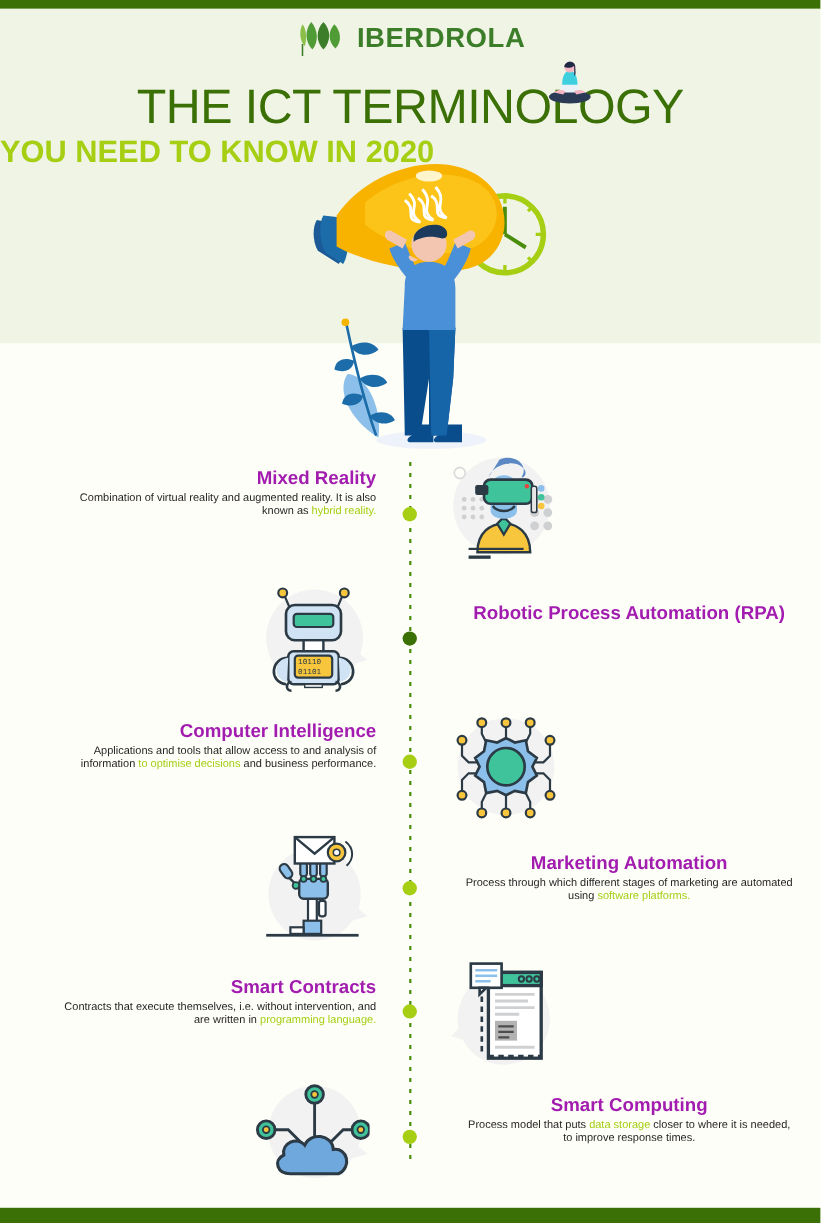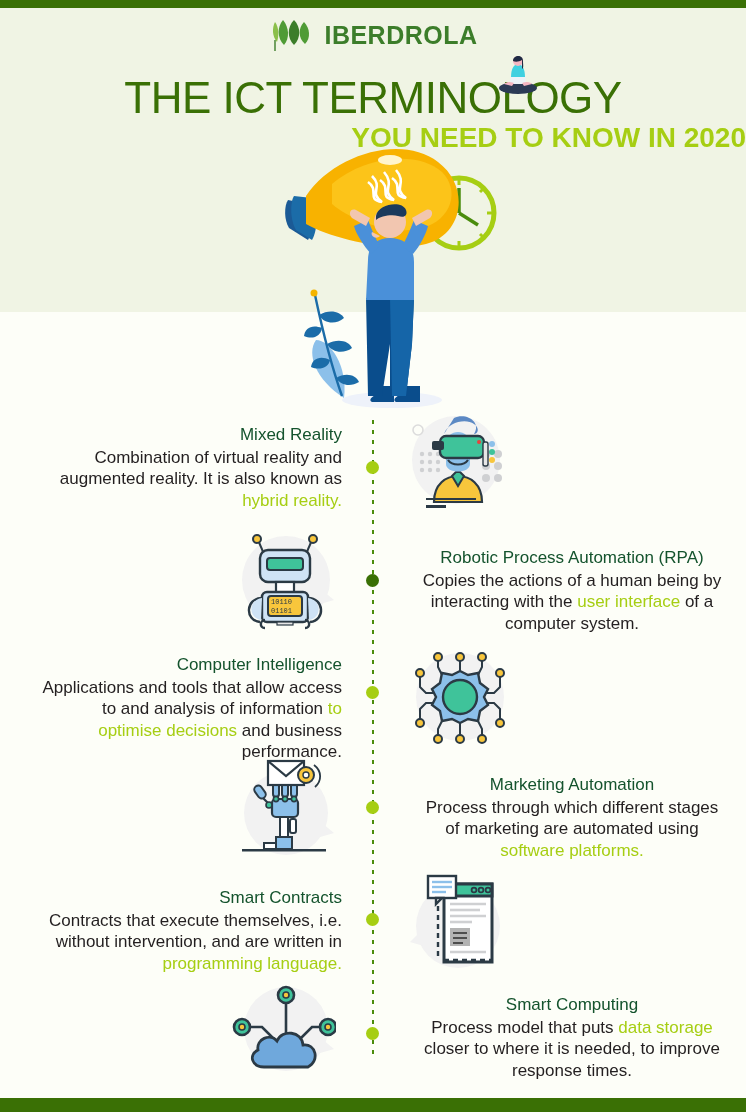"YOU NEED TO KNOW IN" .subtitle { text-align: right -> left }
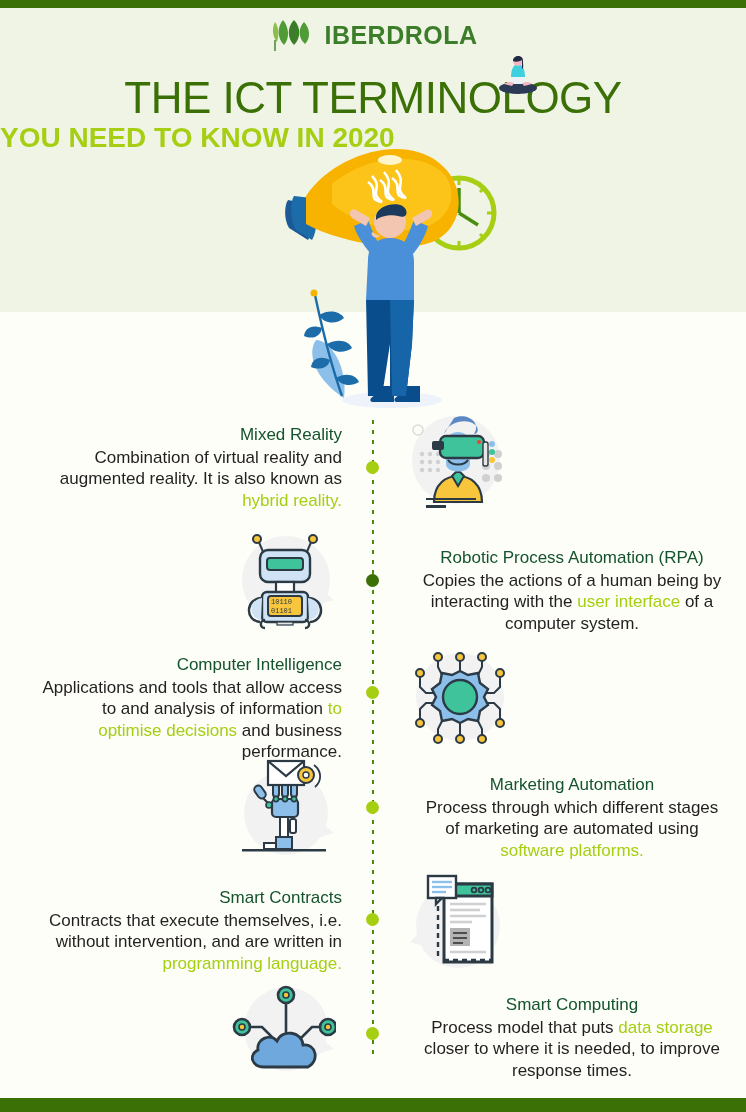"Mixed Reality" .item-title { color: #14532d -> #a21caf; font-weight: normal -> bold }
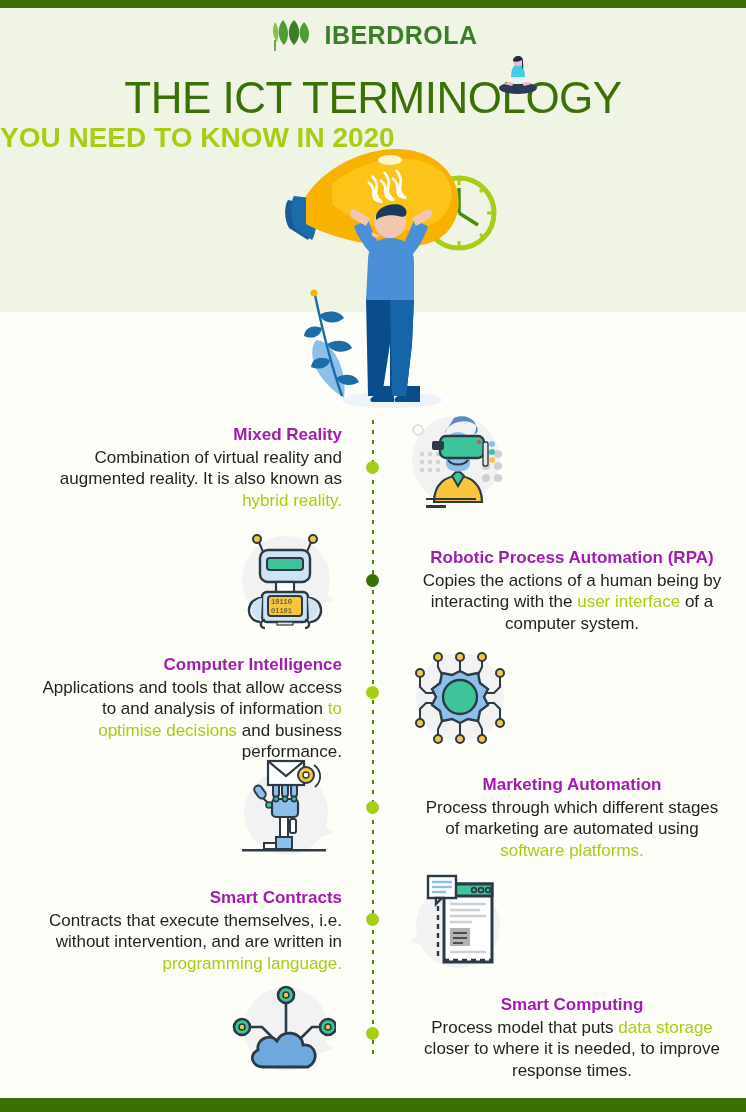"Combination of virtual reality and" .item-desc { font-size: 17px -> 10px }
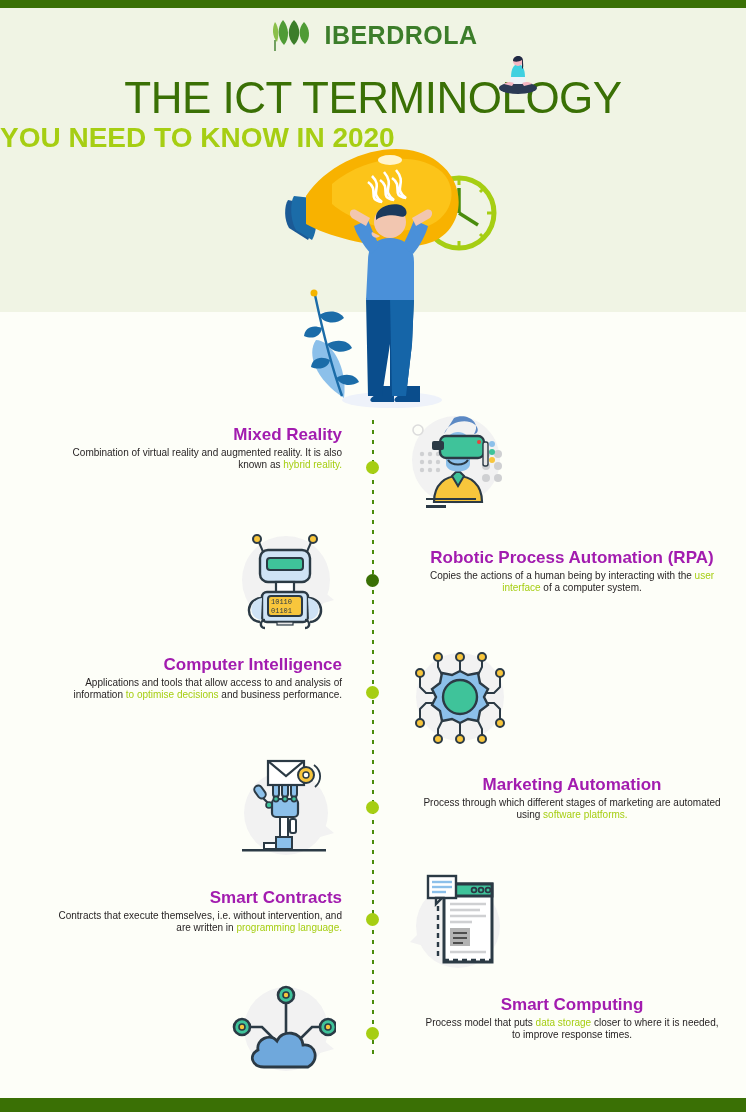"Copies the actions of a" p.item-desc { html: <p><span>Copies the actions of a human being by interacting with the </span><span>user interface</span><span> of a computer system.</span></p> -> none }
